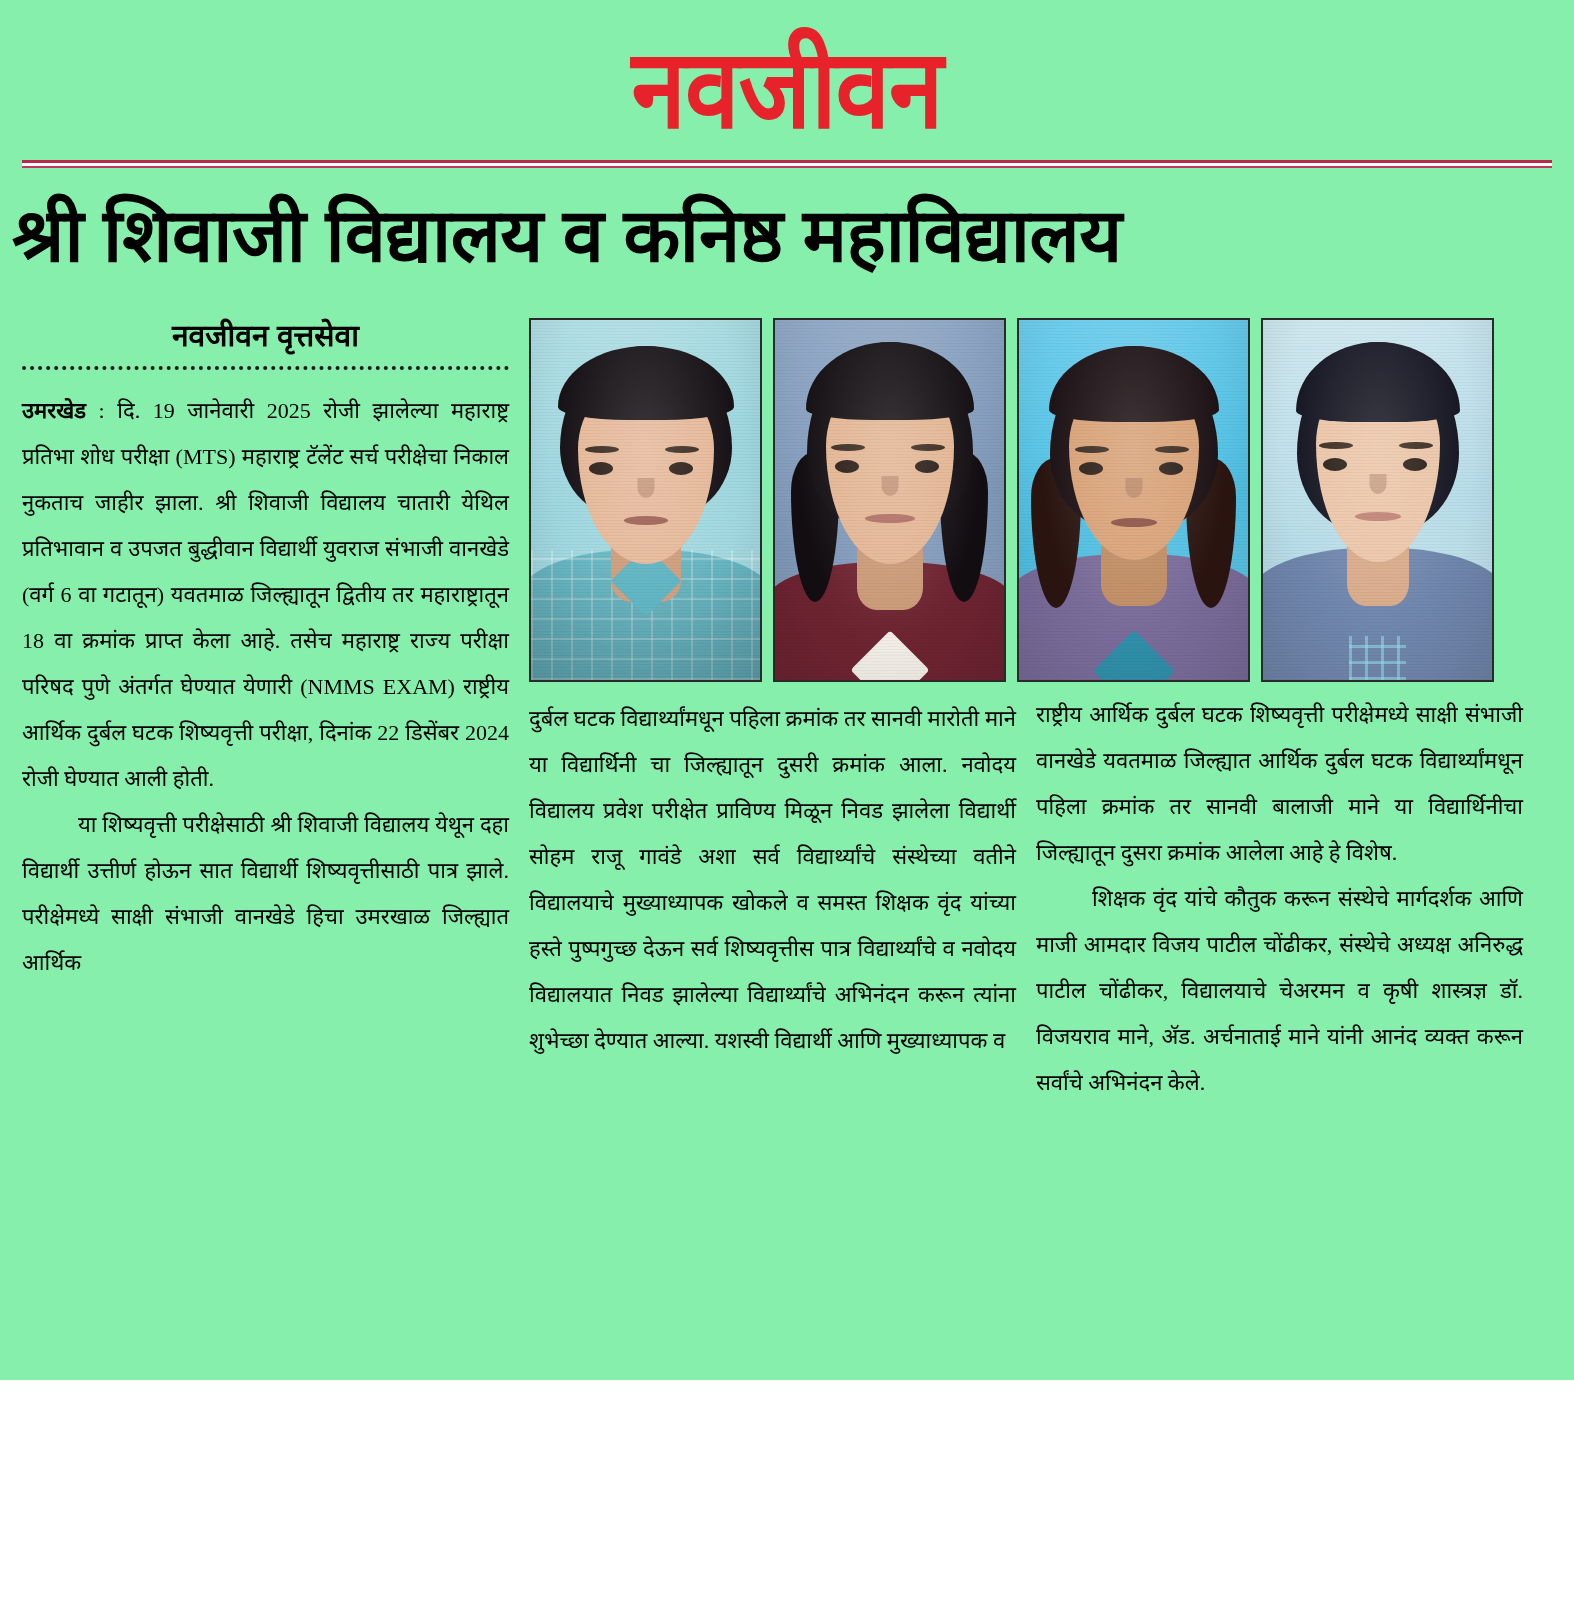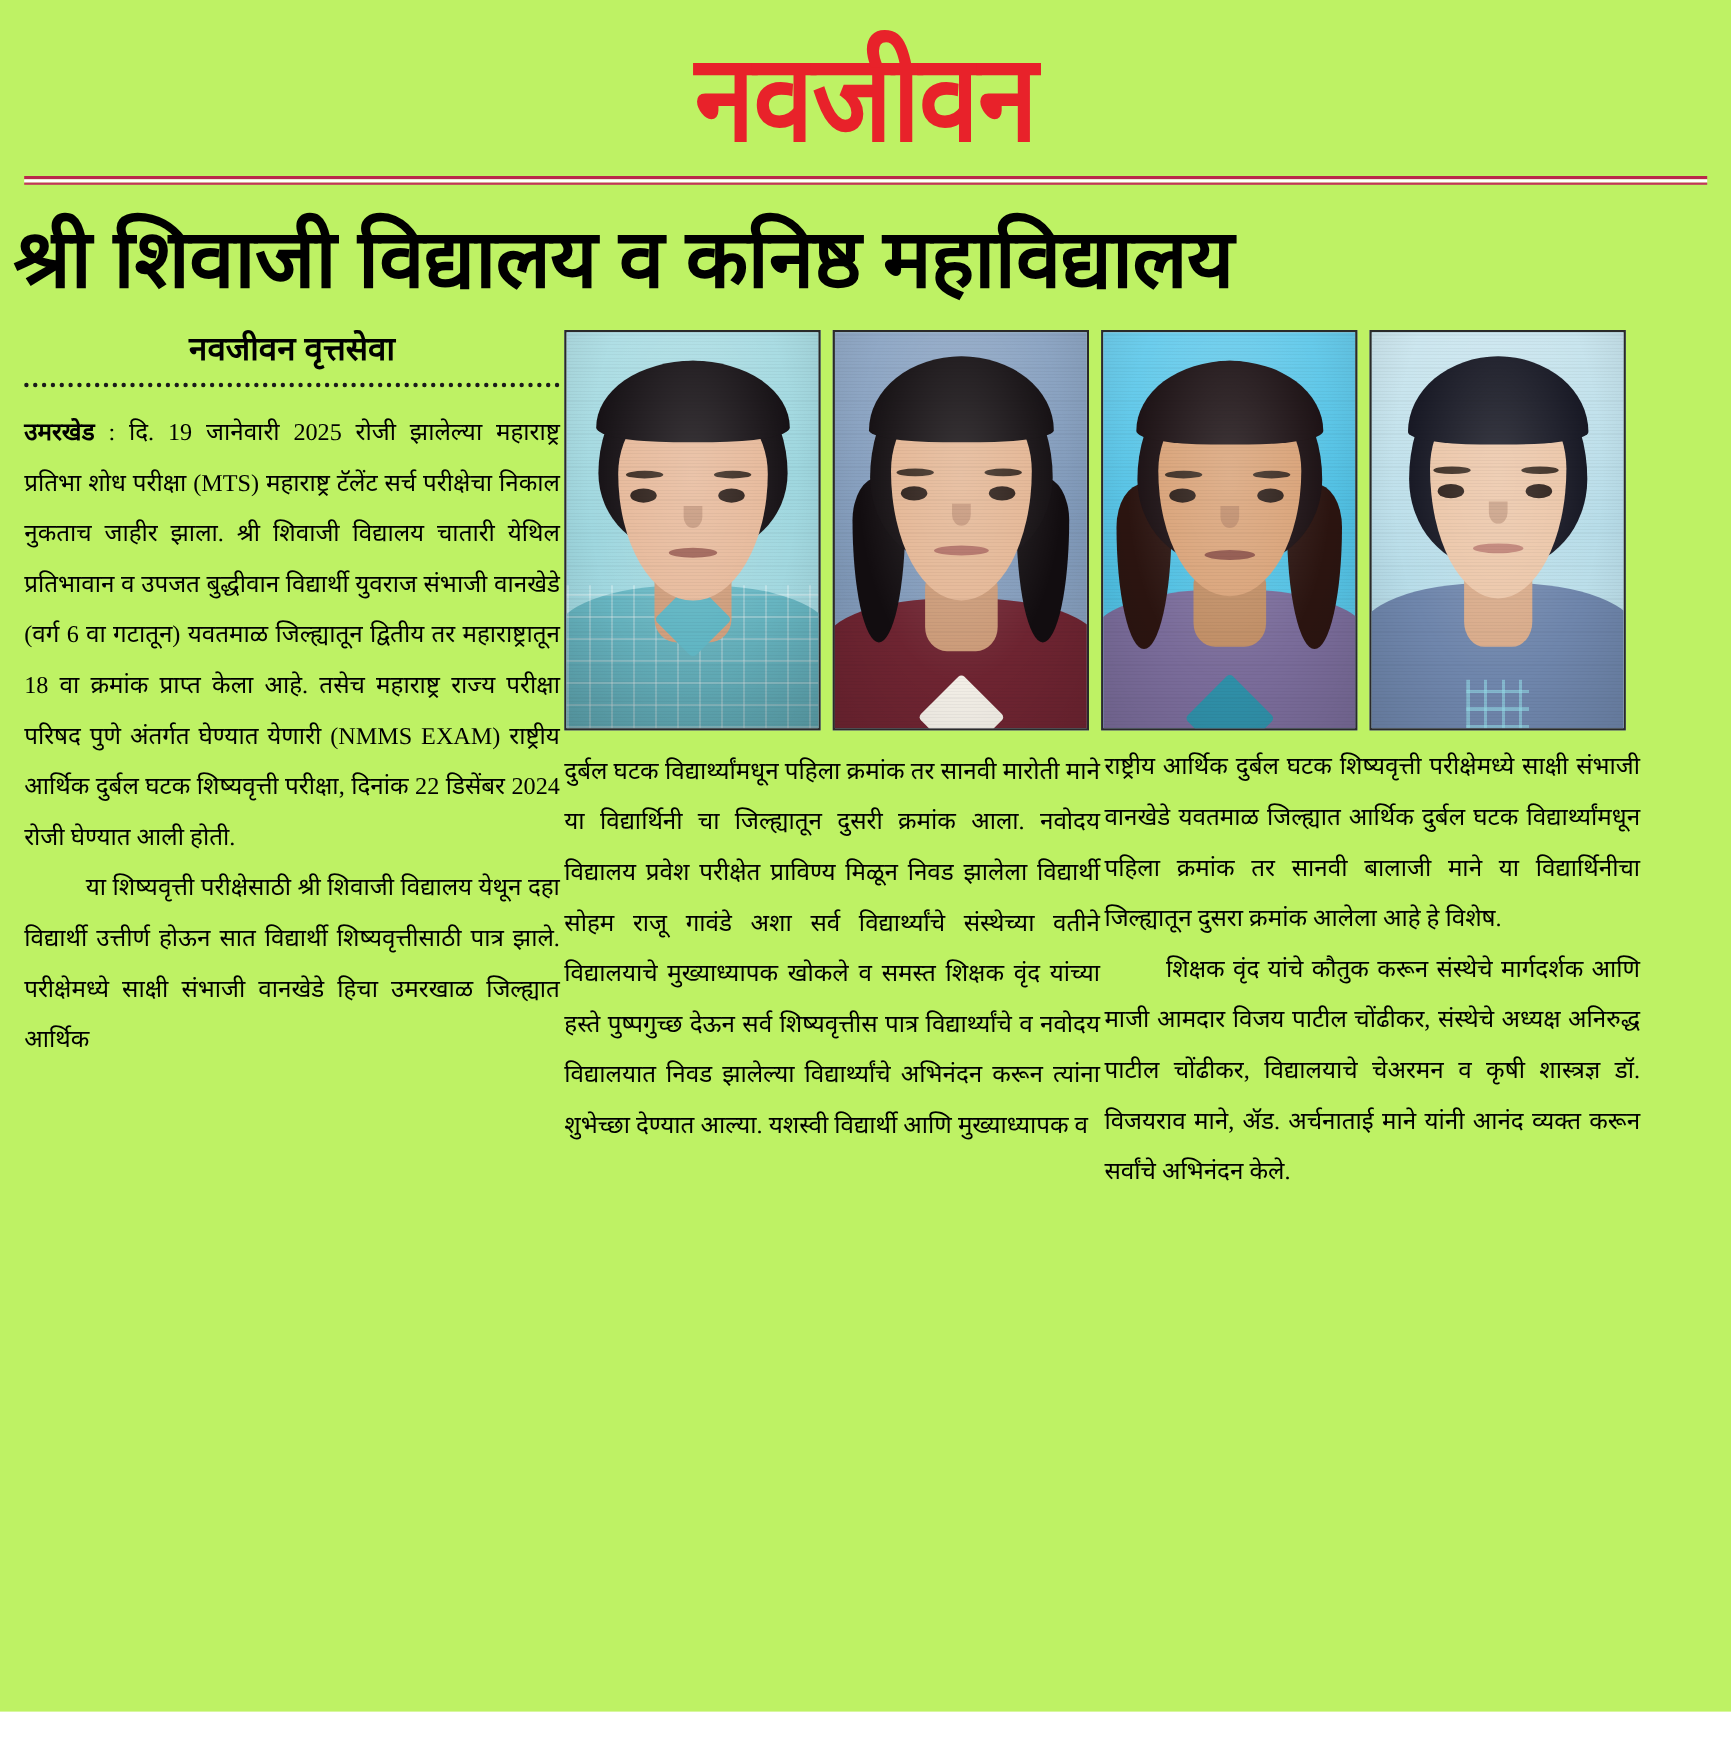"नवजीवन" .page { background: #bef264 -> #86efac; height: 1556px -> 1380px }
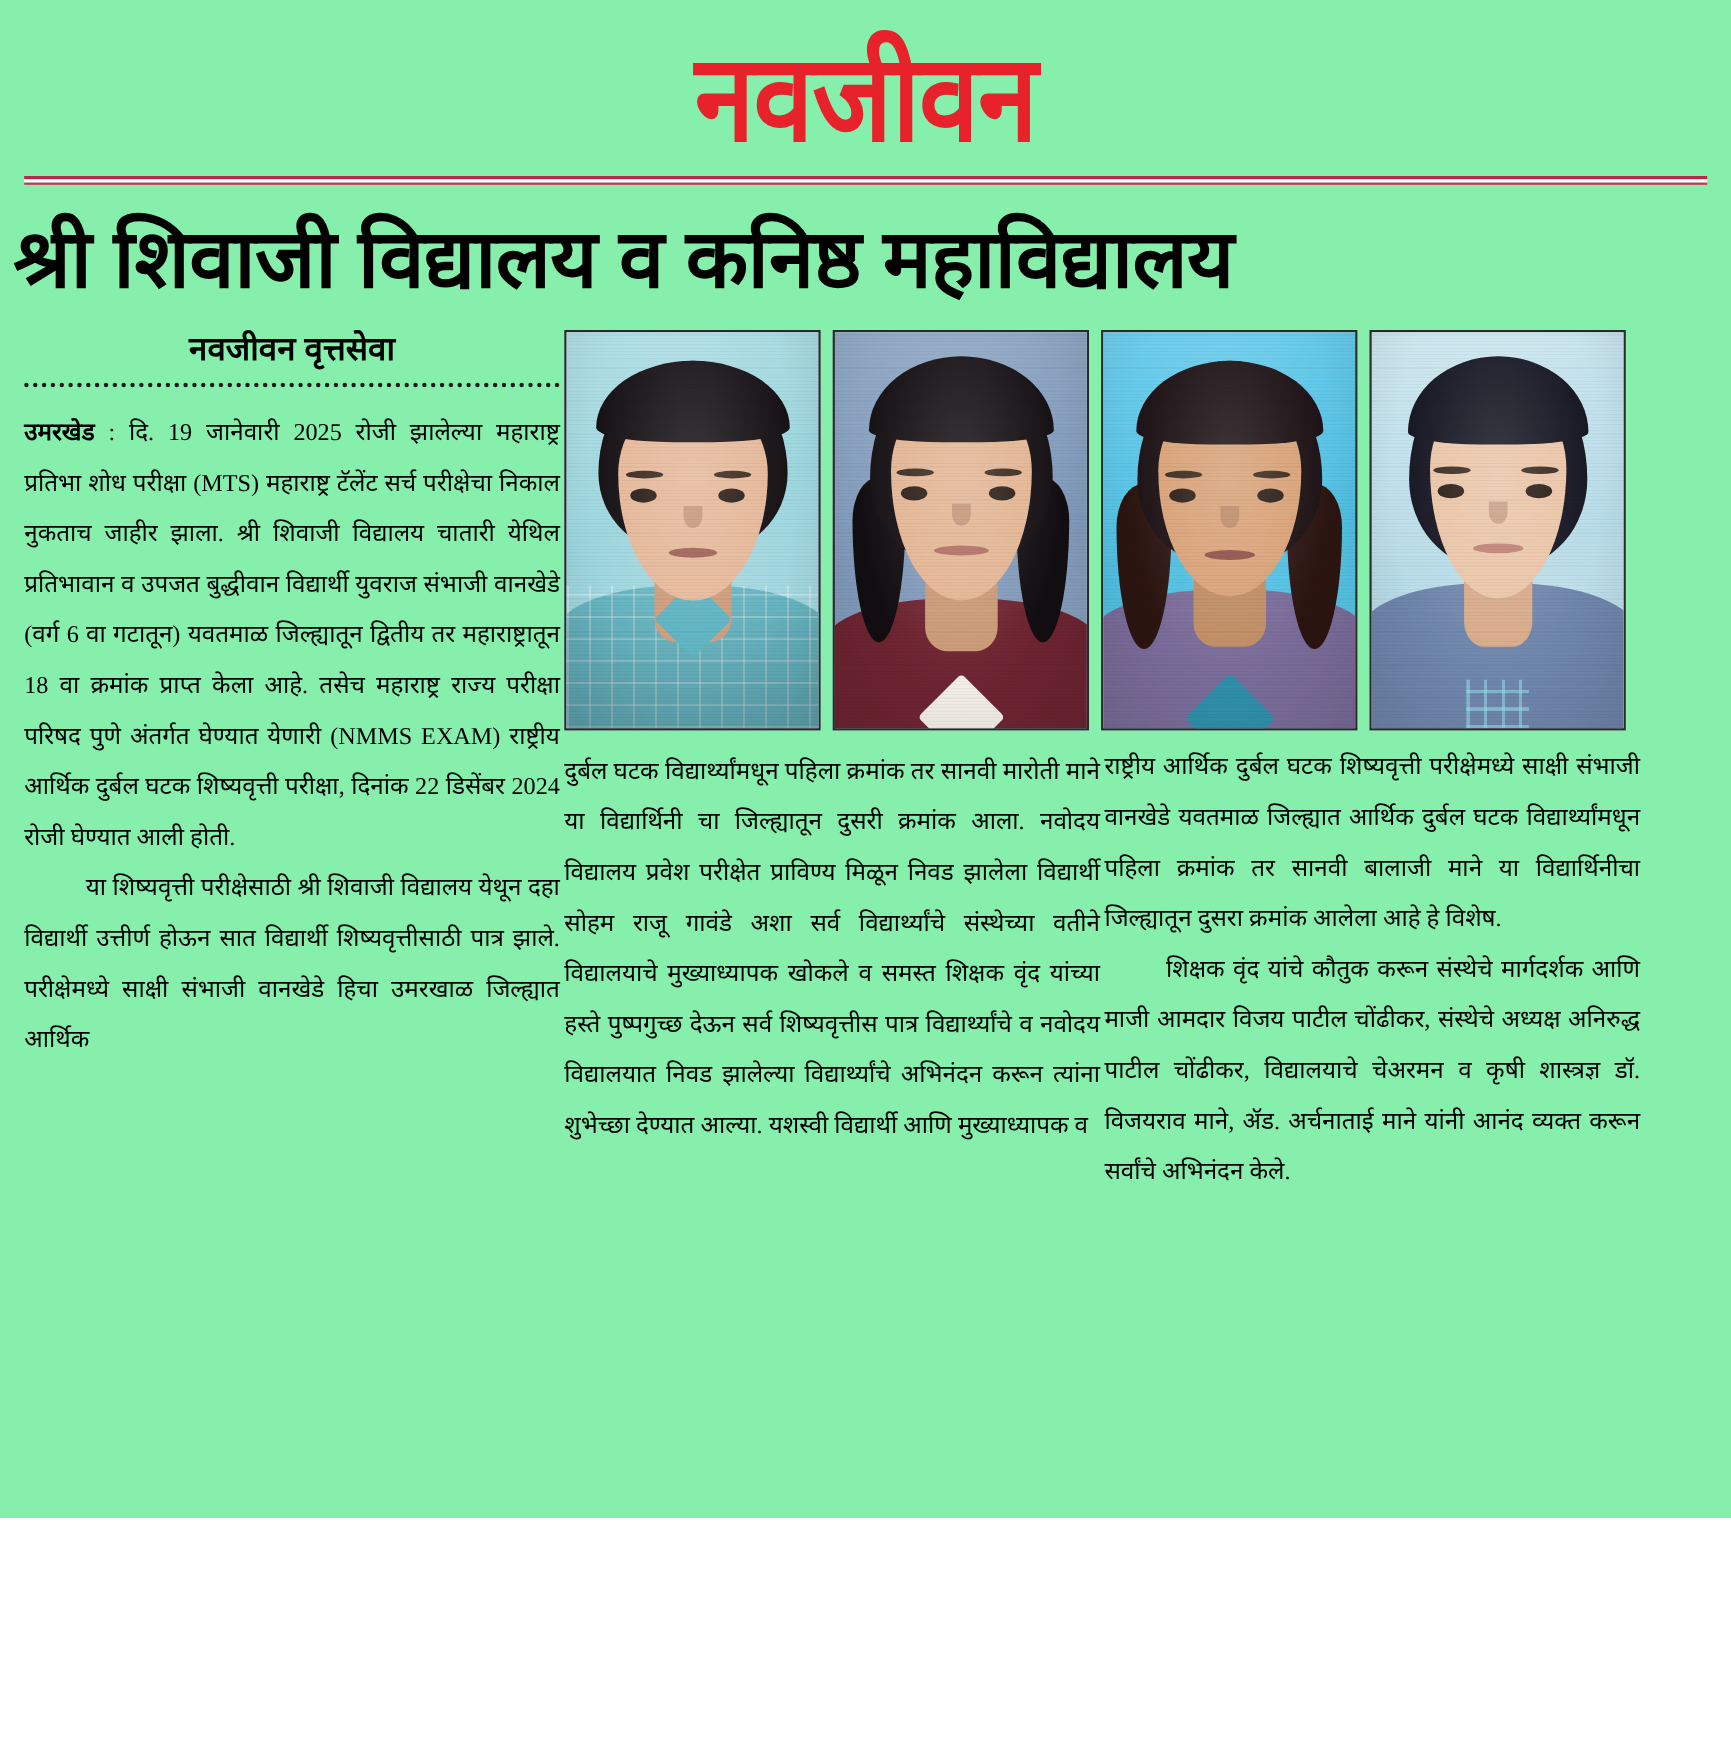"नवजीवन वृत्तसेवा" .body-area { gap: 4px -> 20px; margin-top: 12px -> 30px }
